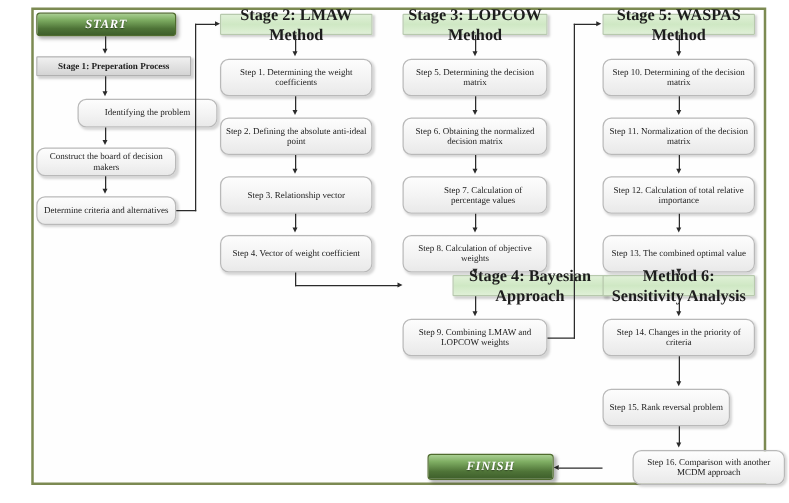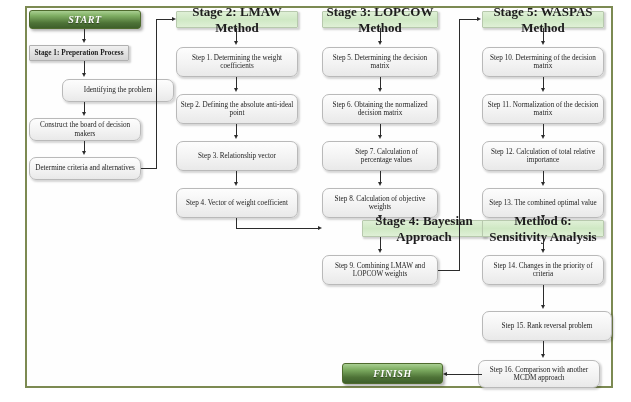"Stage 1: Preperation Process" div.box { width: 100px -> 124px }
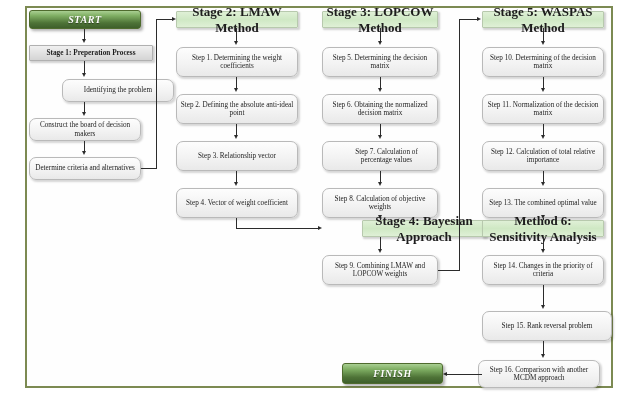"Step 15. Rank reversal problem" div.box { width: 130px -> 102px }
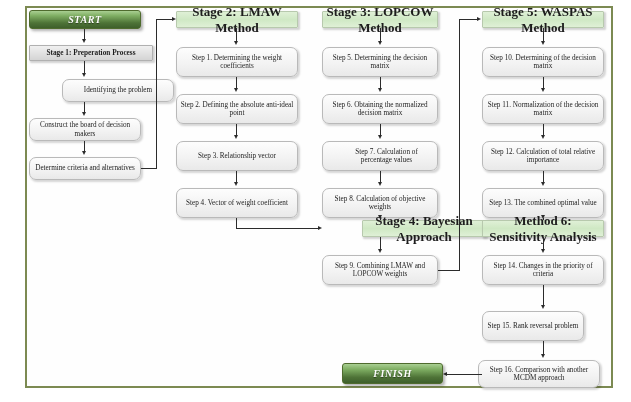"Step 16. Comparison with another" div.box { left: 478px -> 506px }
